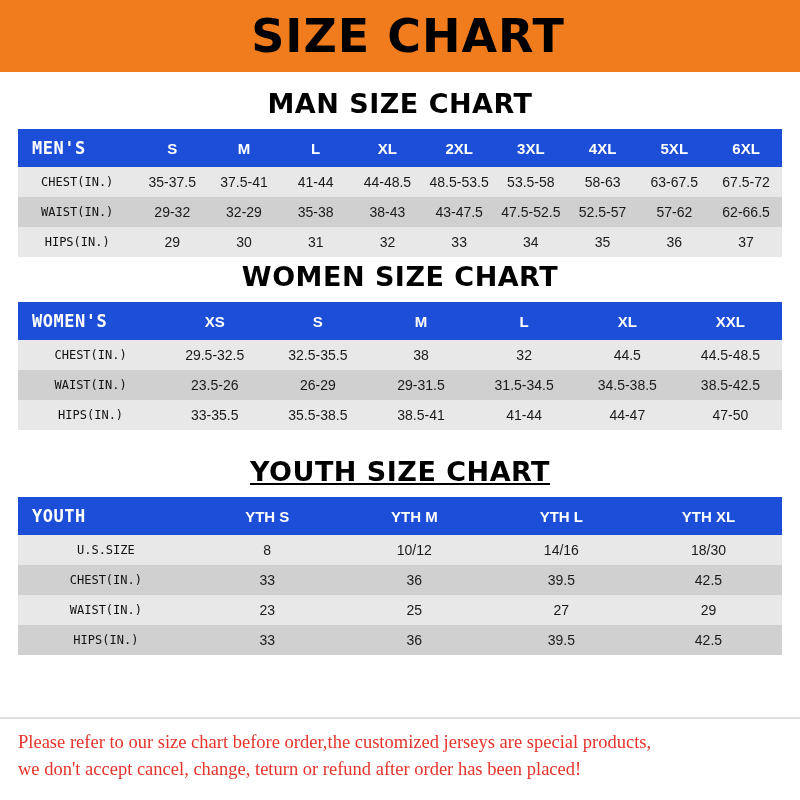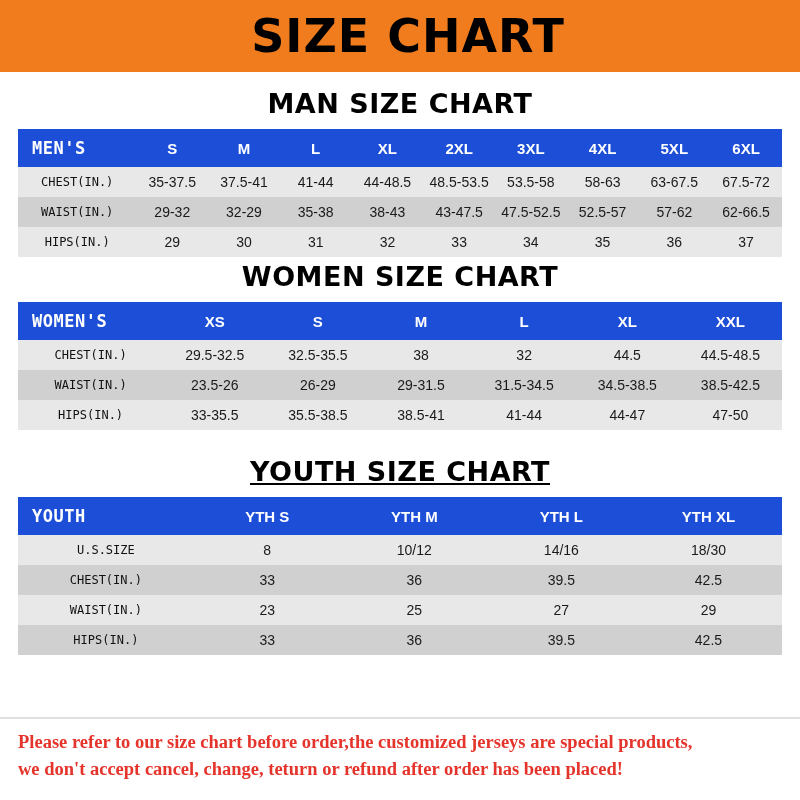"Please refer to our size" .footer-note { font-weight: bold -> none }
